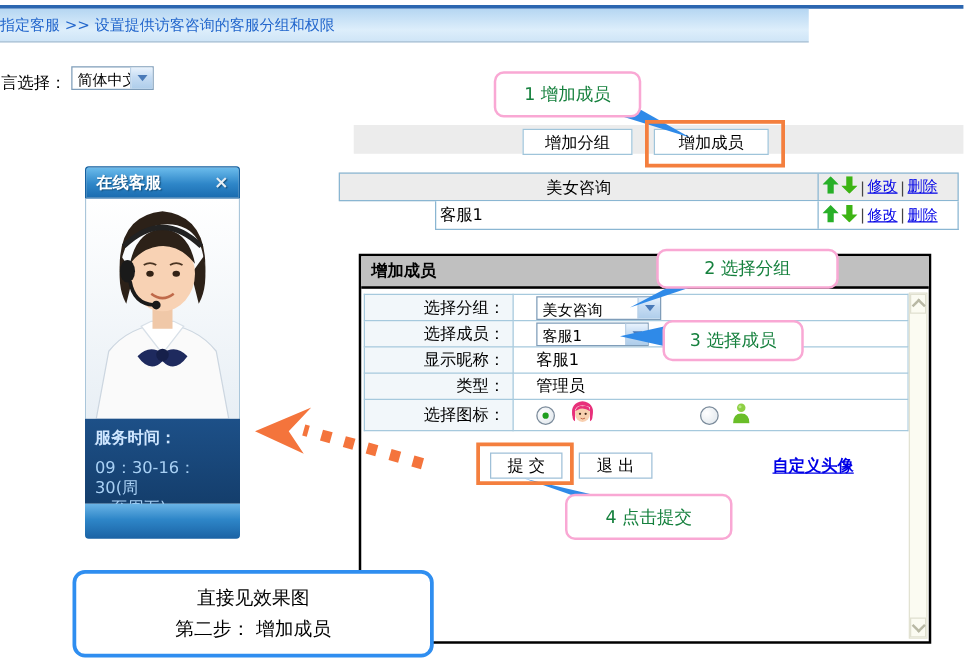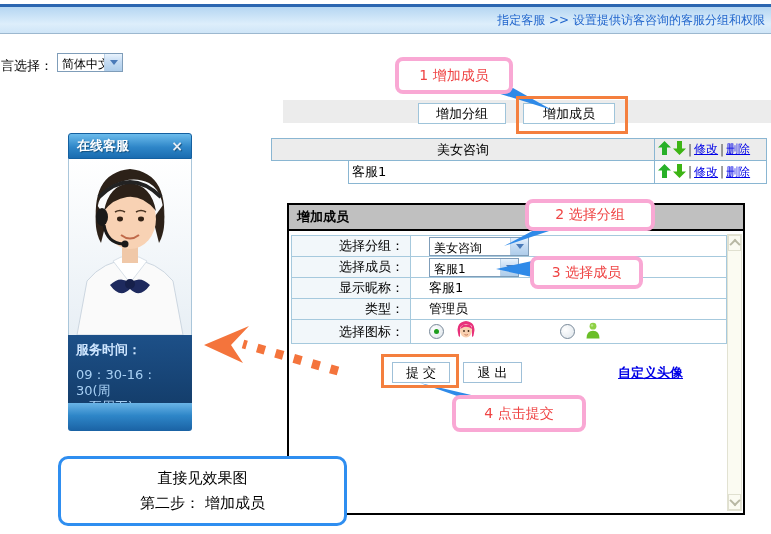"指定客服 >> 设置提供访客咨询的客服分组和权限" .top-band { justify-content: flex-end -> flex-start; width: 771px -> 647px }
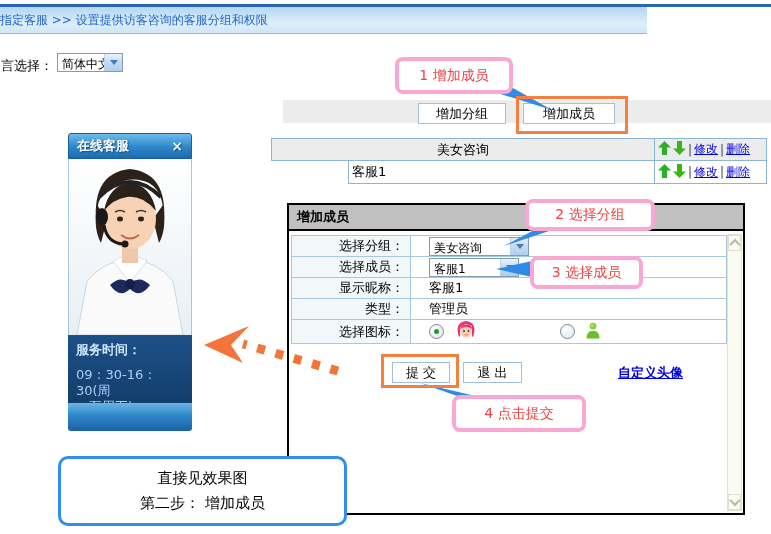"1 增加成员" .callout { border: 4px solid #f9a8d4 -> 2px solid #f9a8d4; color: #ef4444 -> #15803d }
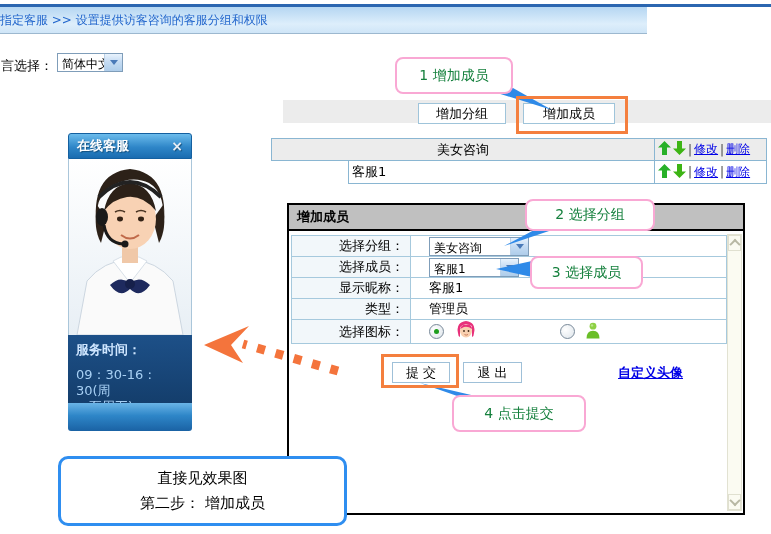"2 选择分组" div.callout { width: 130px -> 146px }
